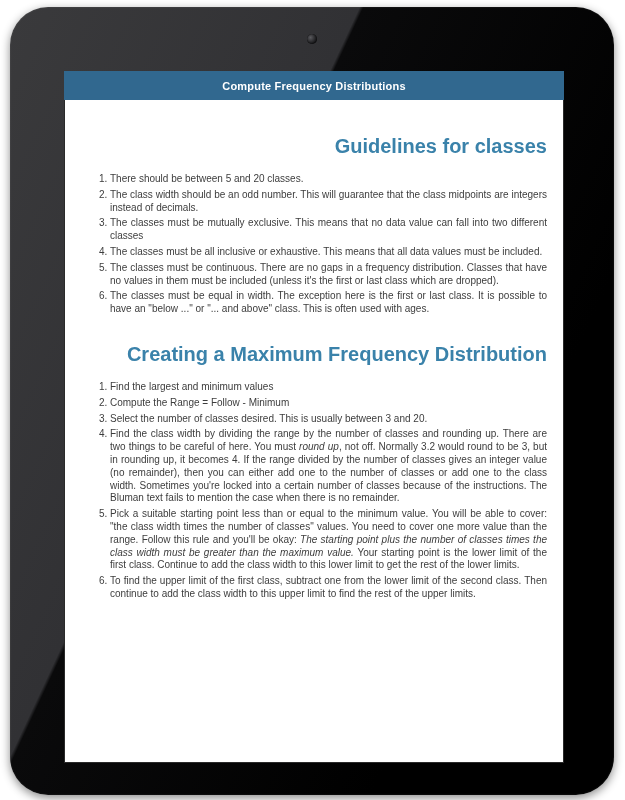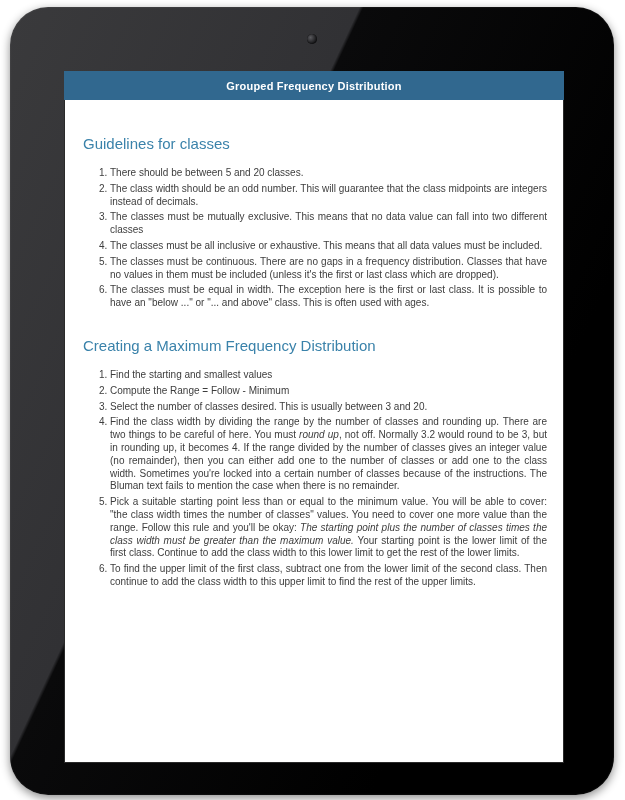"Grouped Frequency Distribution" span { text: Grouped Frequency Distribution -> Compute Frequency Distributions }
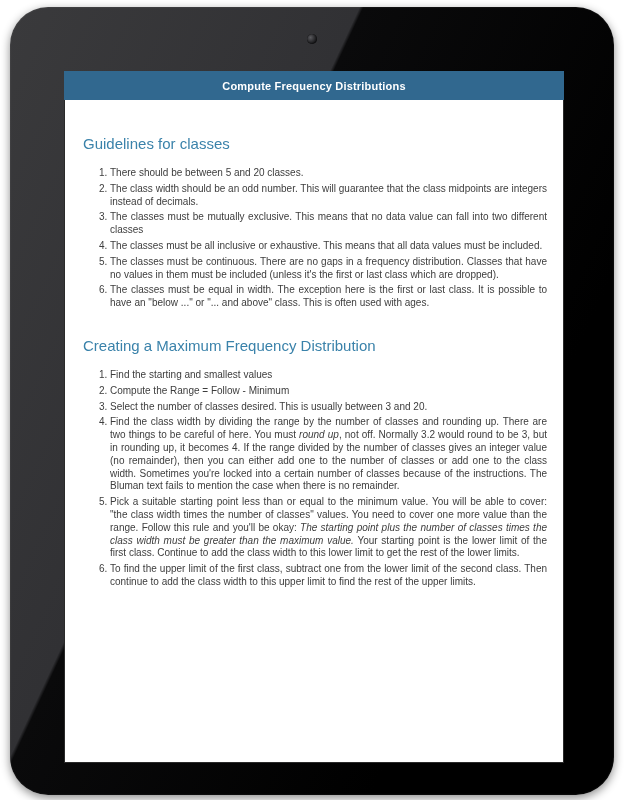"Guidelines for classes" h1.doc-heading { font-size: 15px -> 20px; font-weight: normal -> bold; text-align: none -> right }
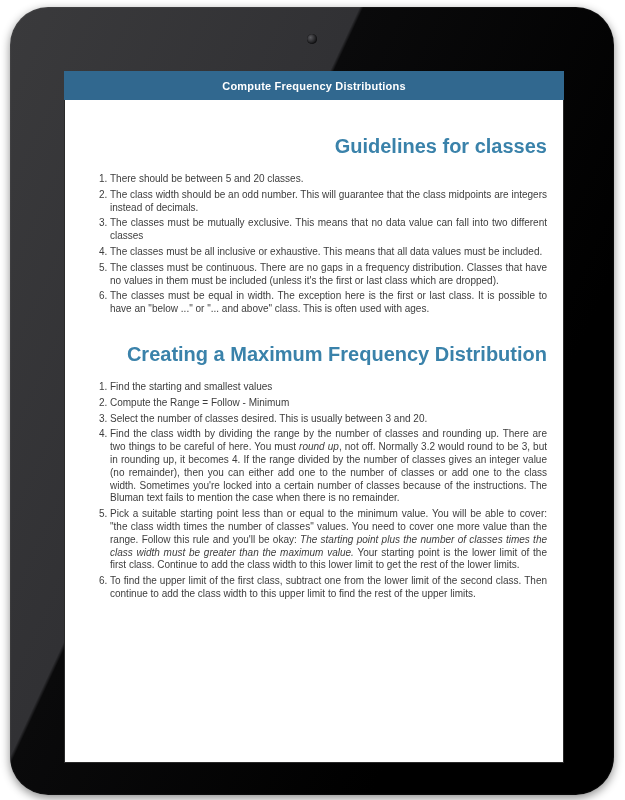"Find the starting and smallest" span { text: starting and smallest -> largest and minimum }
